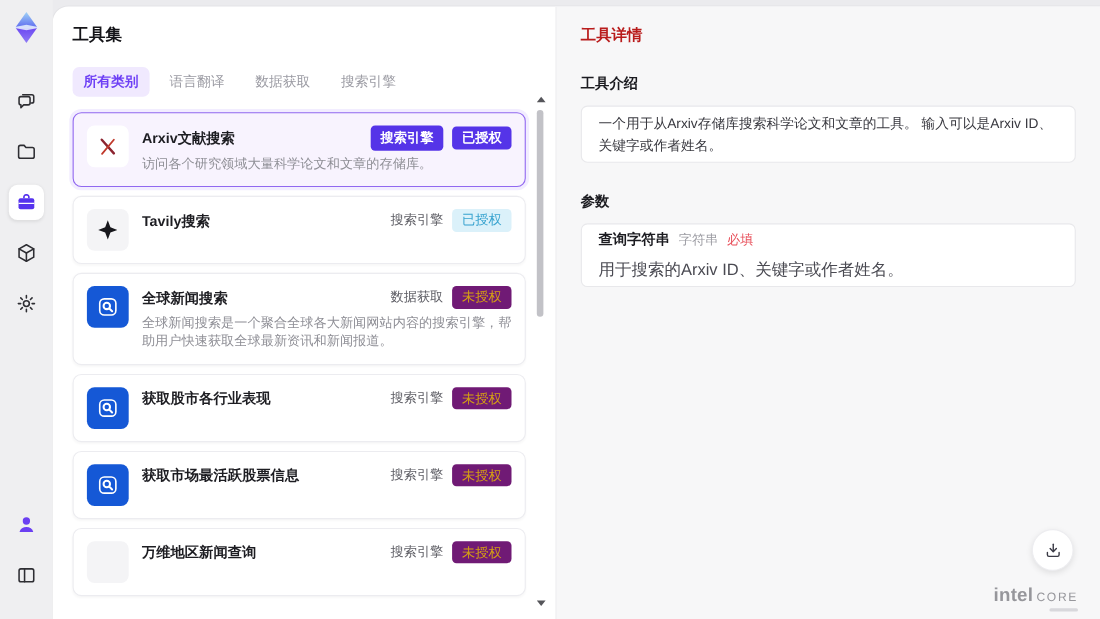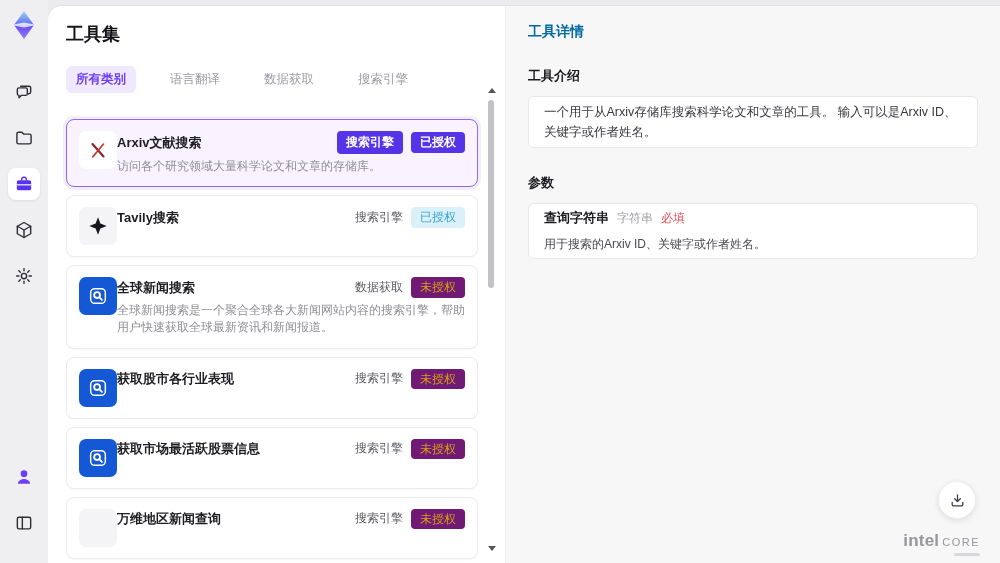"工具集" .page-title { font-size: 18px -> 15px }
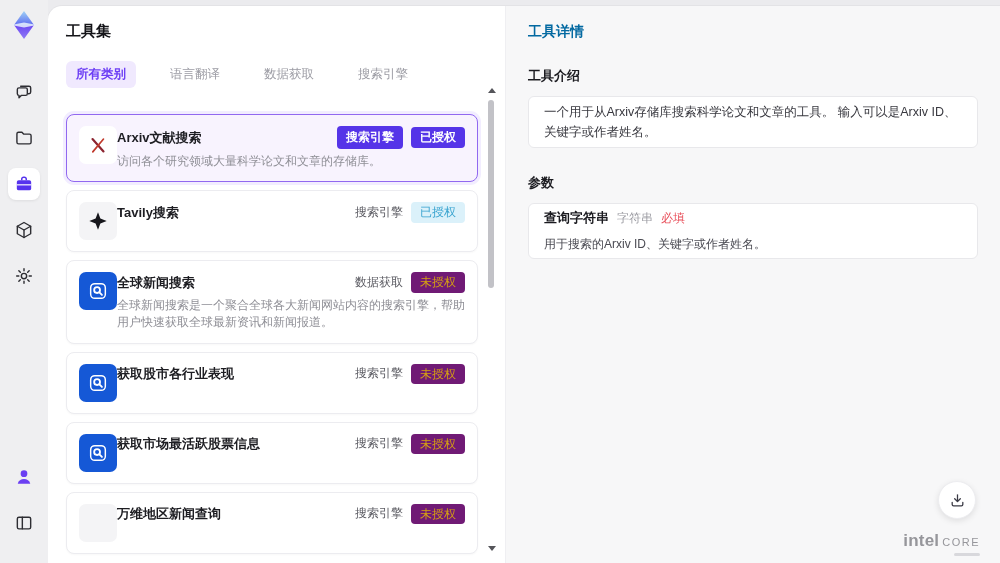"工具详情" .detail-title { color: #0369a1 -> #b91c1c }
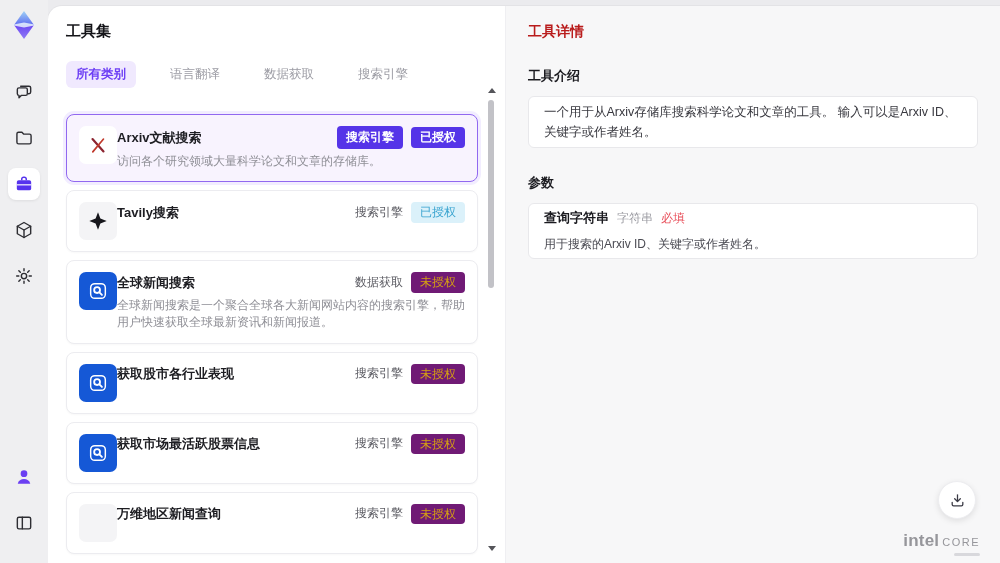"所有类别" .tabs { gap: 24px -> 8px; margin-bottom: 26px -> 14px }
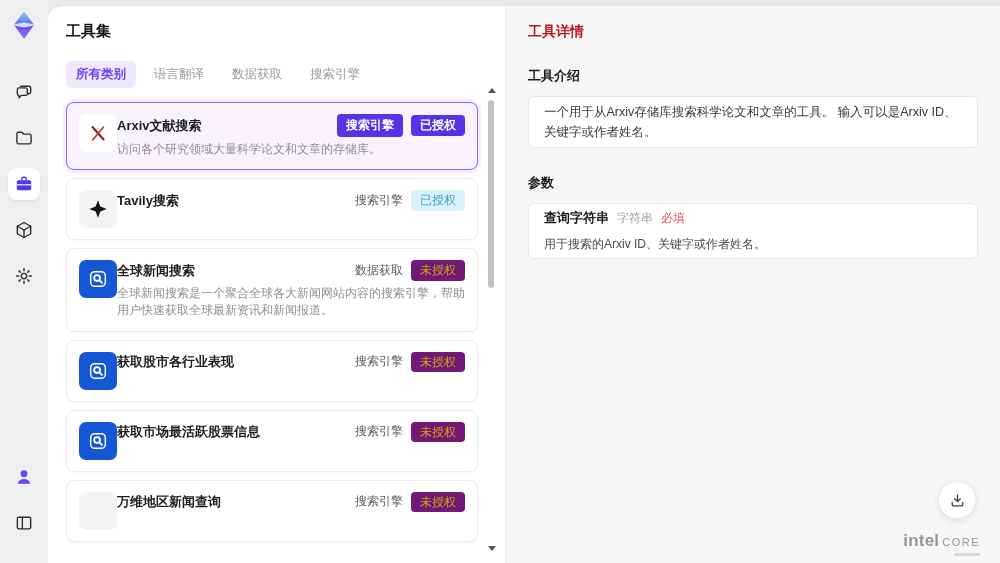"Arxiv文献搜索" .card { gap: none -> 12px }
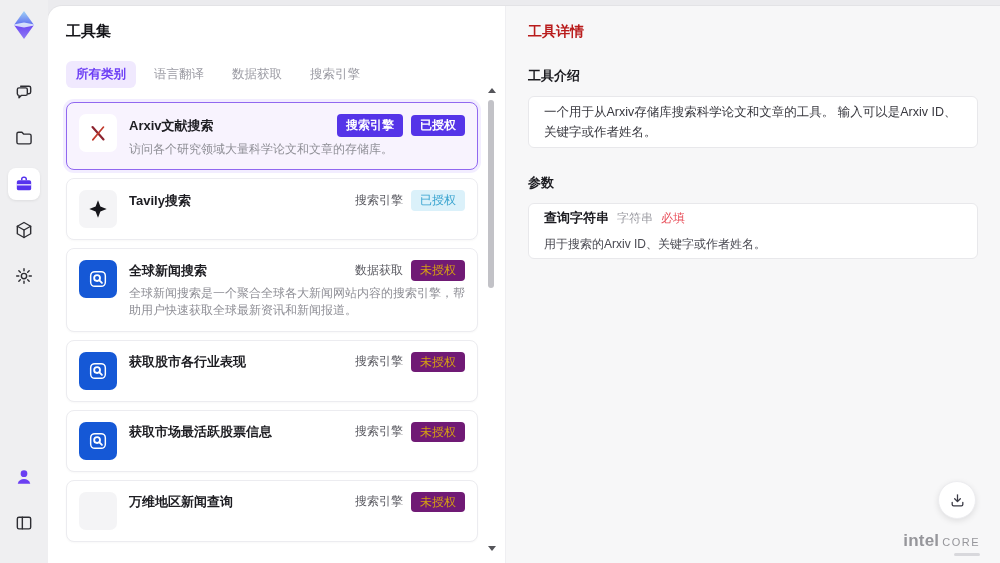"用于搜索的Arxiv ID、关键字或作者姓名。" .param-desc { font-size: 12px -> 15px }
